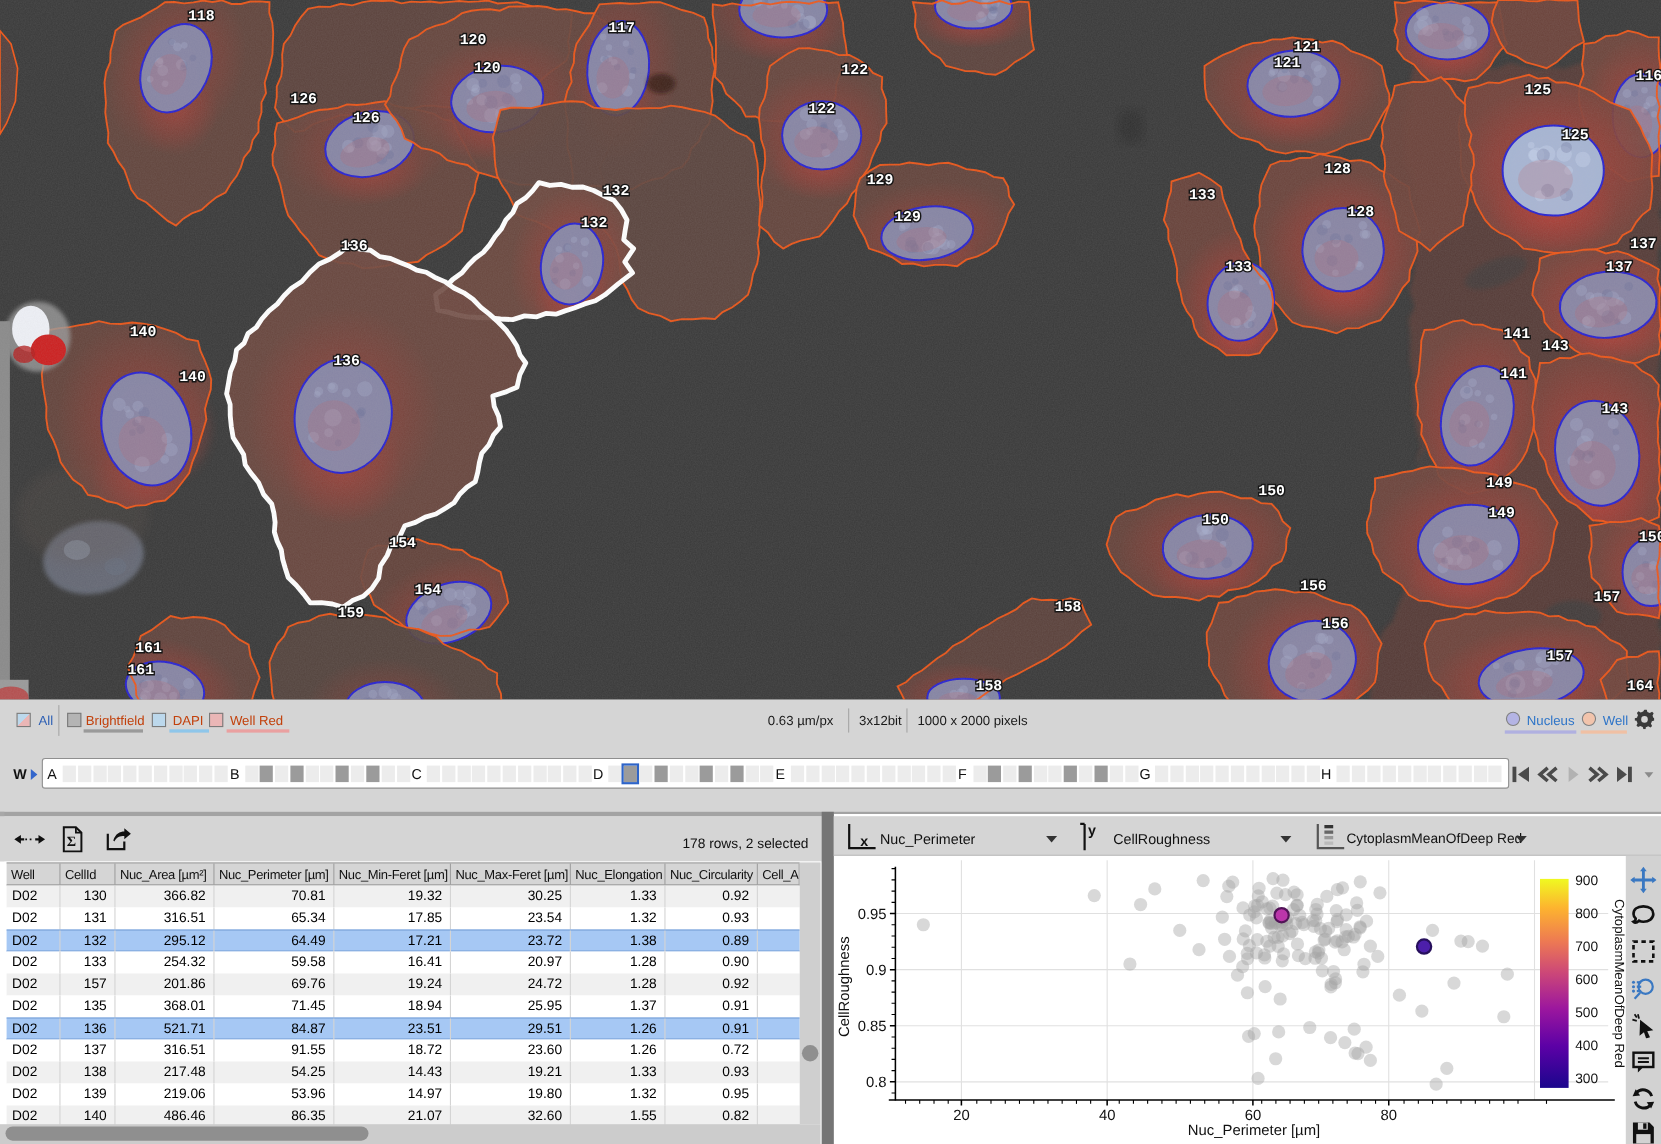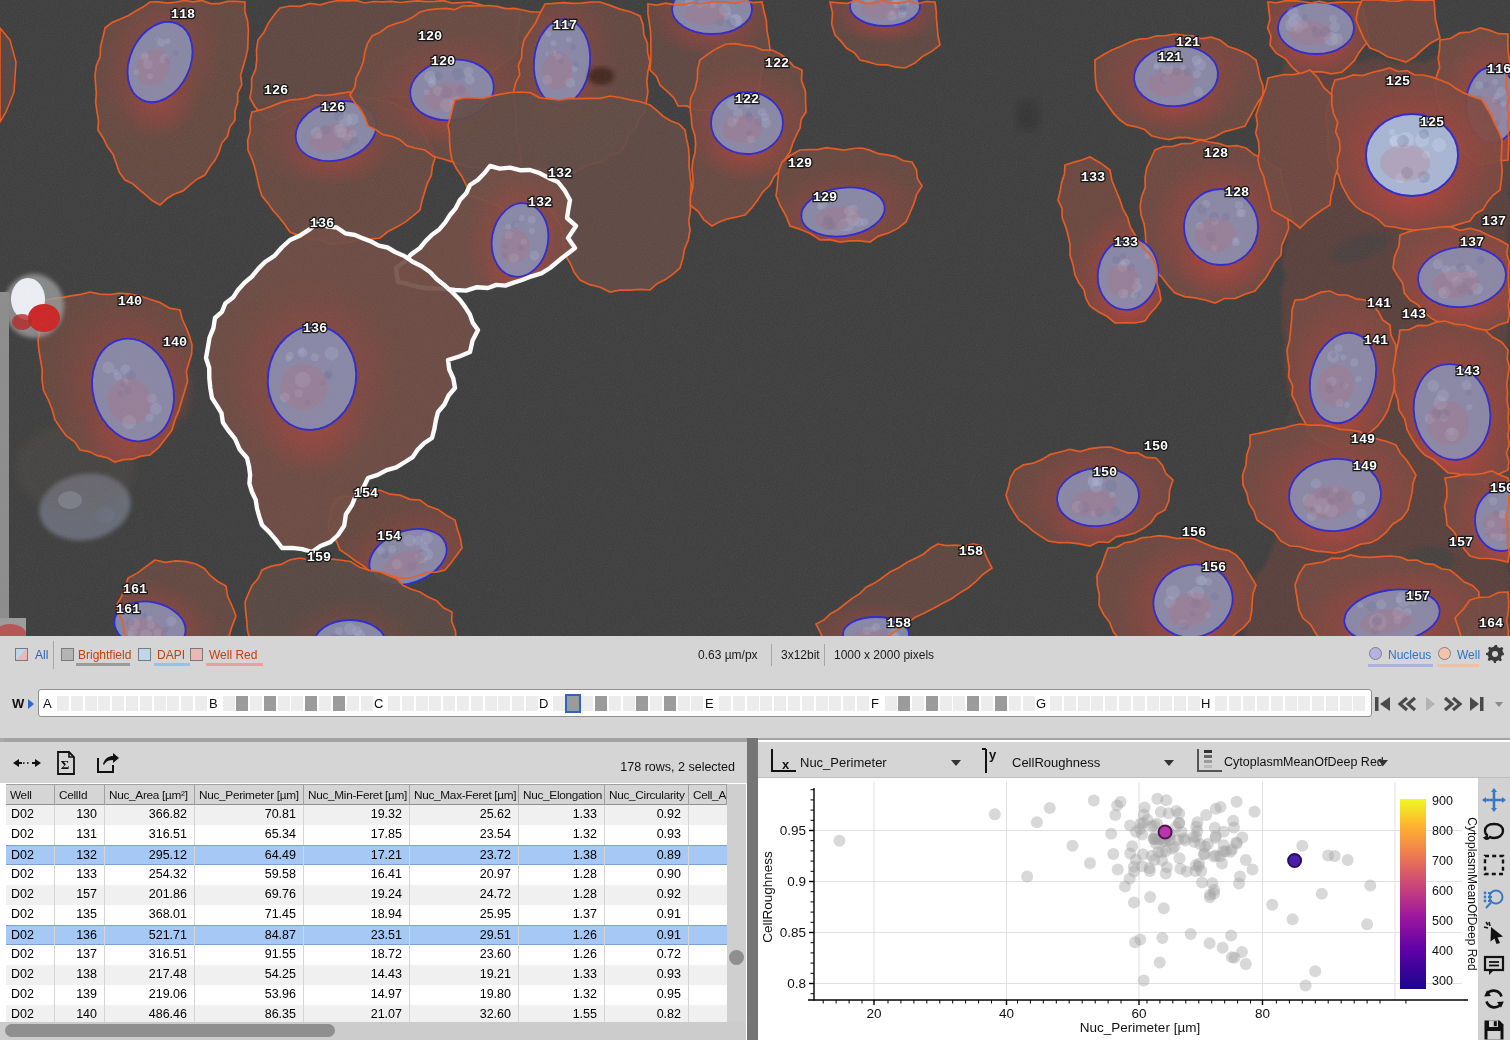"25.62" div.td { text: 25.62 -> 30.25 }
